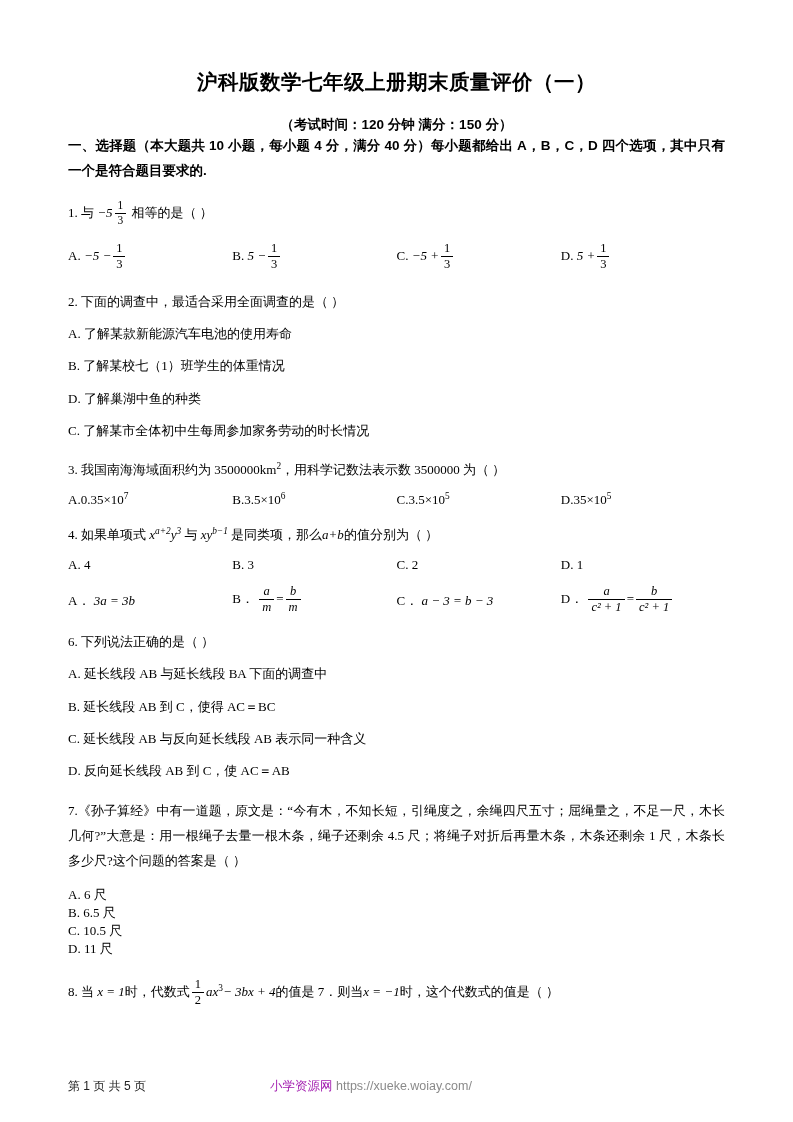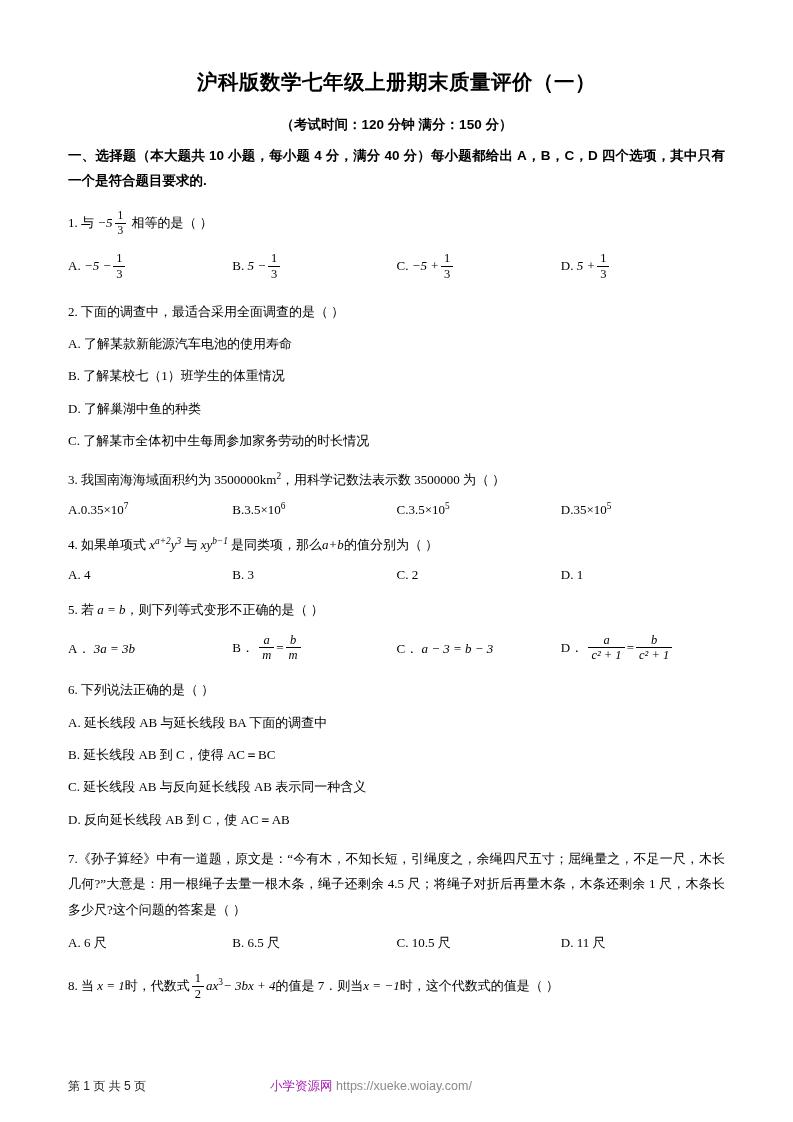"一、选择题（本大题共 10 小题，每小题 4 分，满分" .section-head { margin-top: 10px -> none }
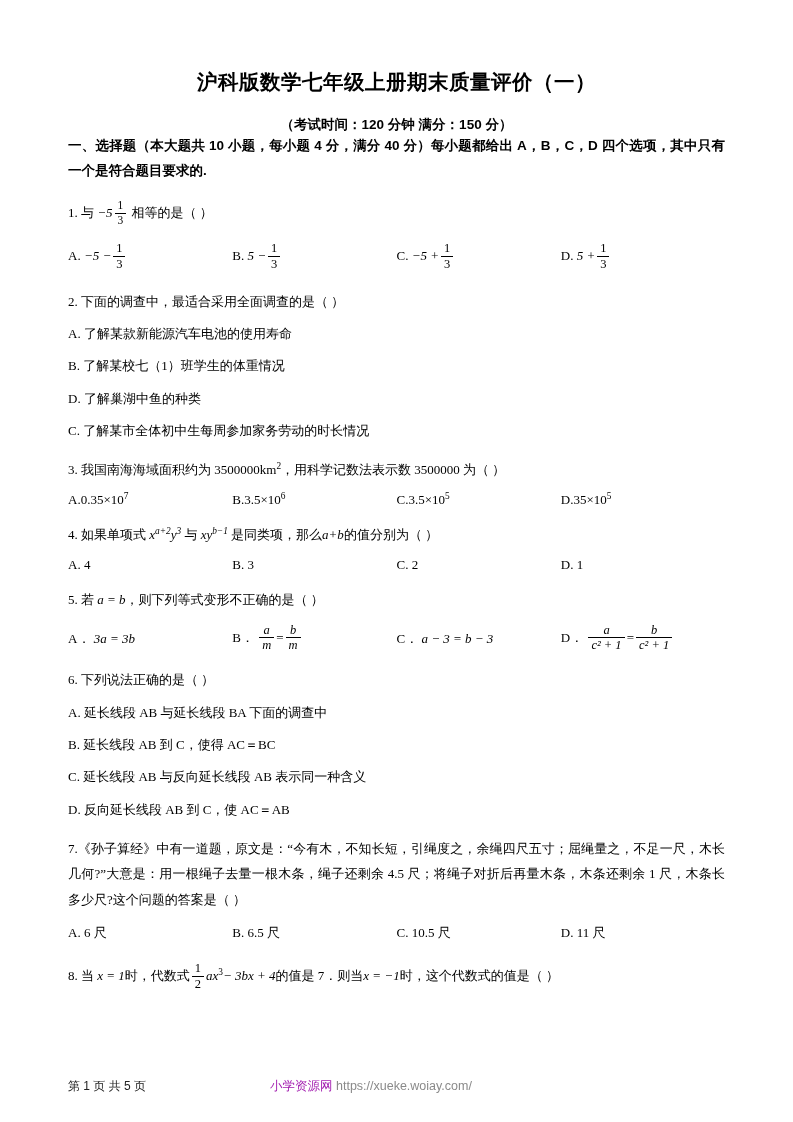"5. 若 a = b，则下列等式变形不正确的是（" div.q { html: <div> <span>5.</span> <span>若</span> <span>a = b</span><span>，则下列等式变形不正确的是（ ）</span> </div> -> none }
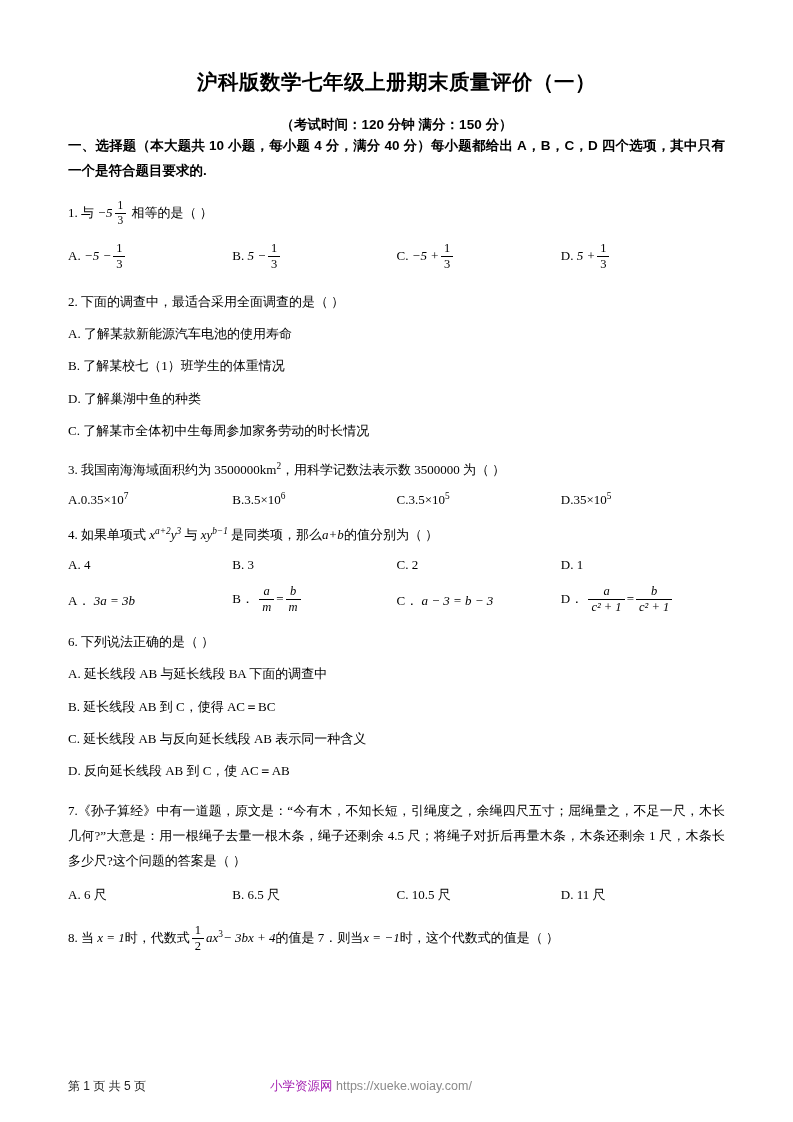"A. 6 尺" div.opts { flex-direction: none -> column }
